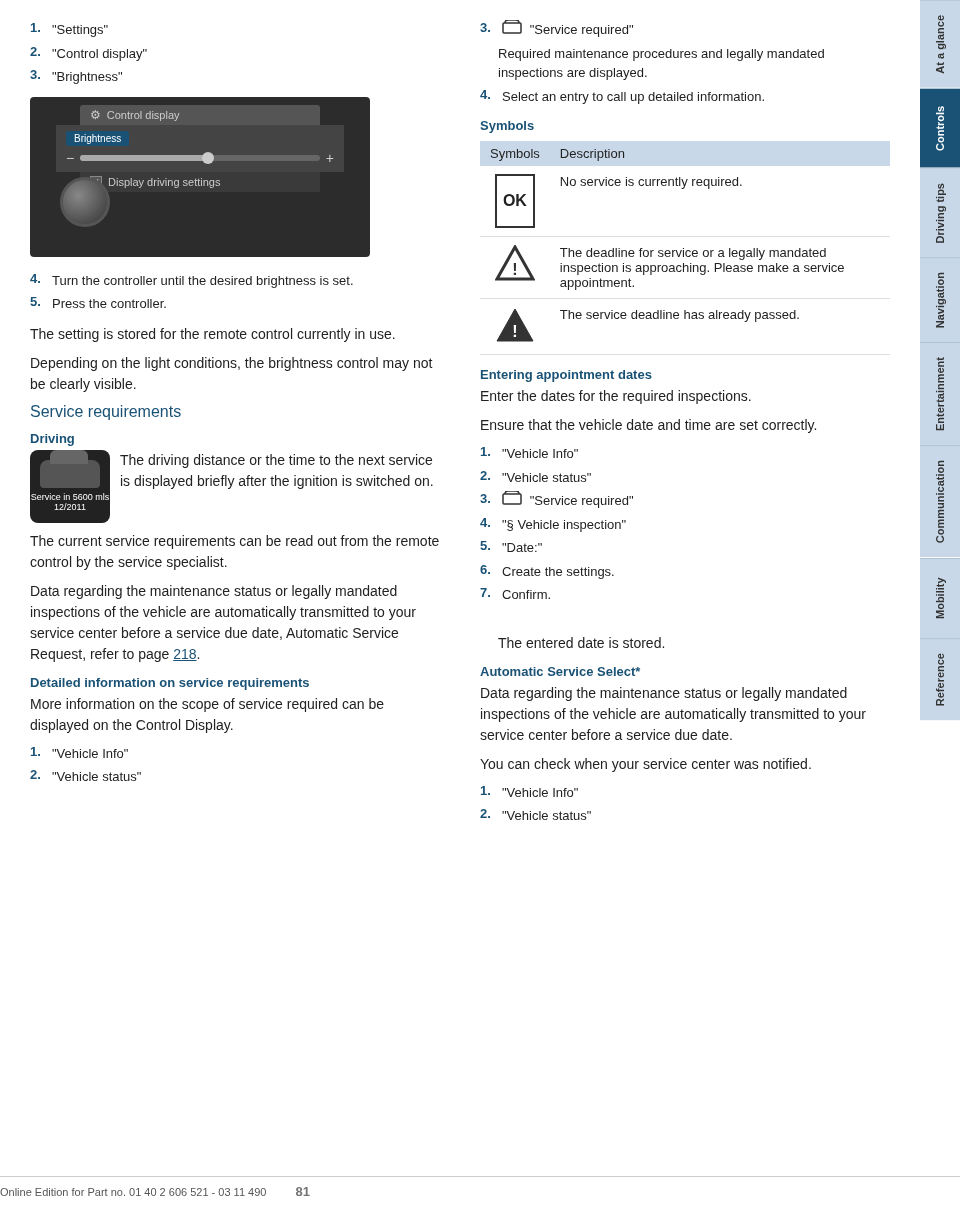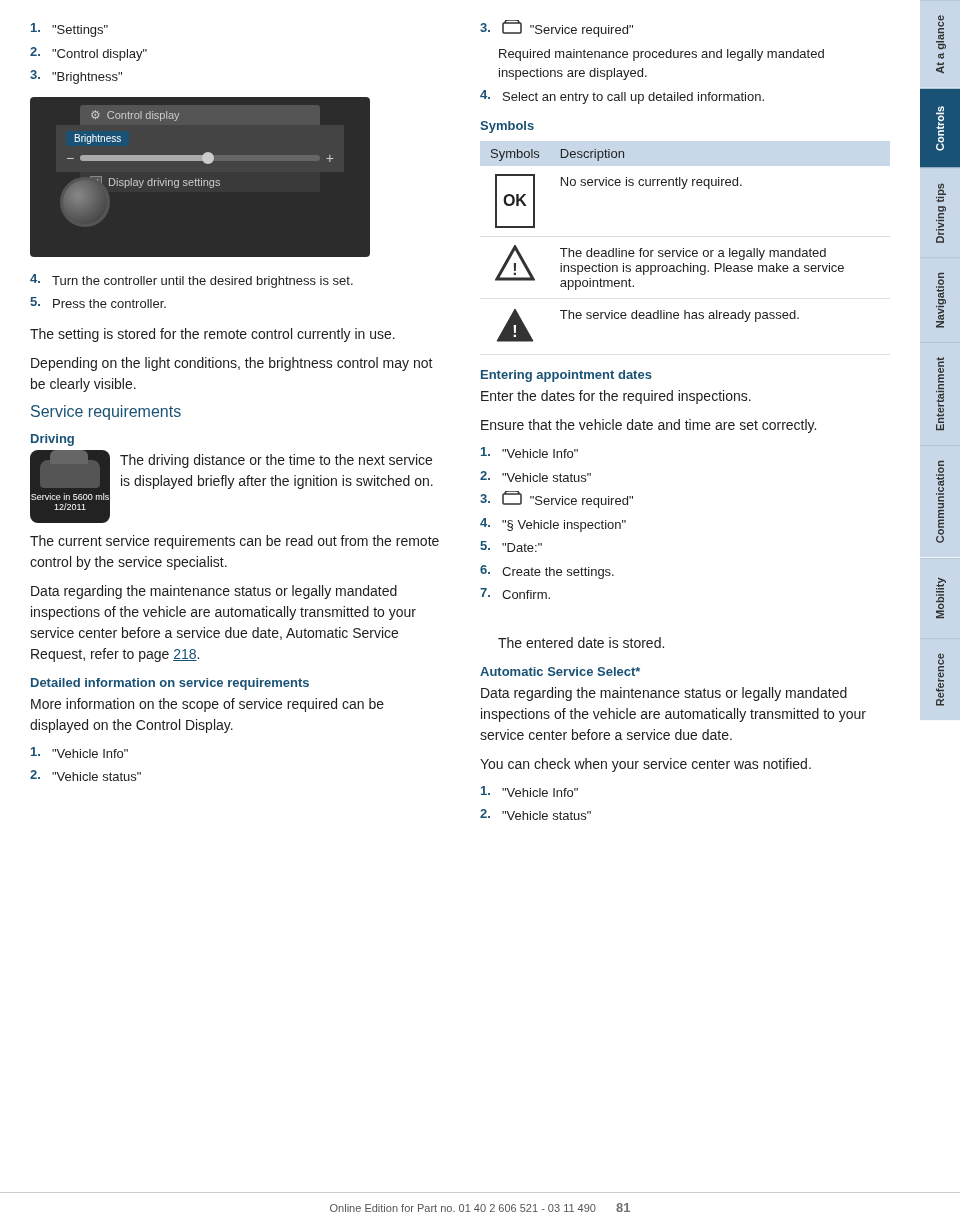"Online Edition for Part no." .footer { bottom: 0 -> 16px; gap: 20px -> 29px; justify-content: center -> flex-start }
